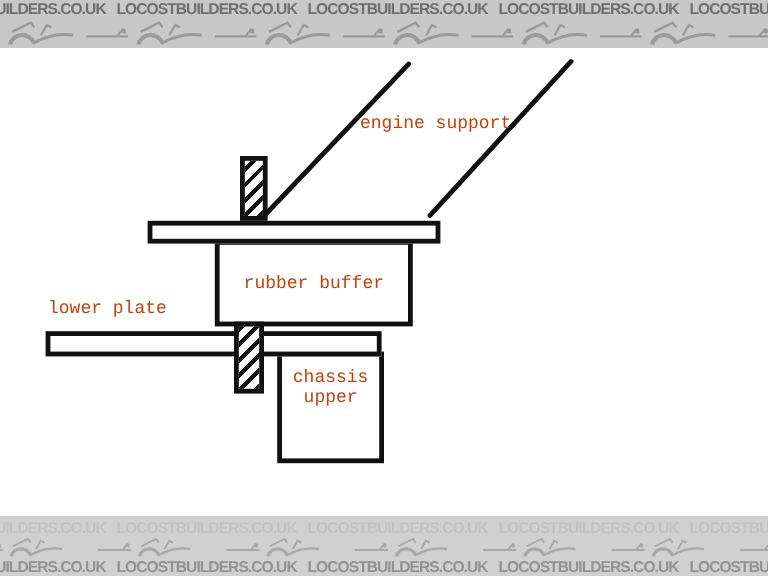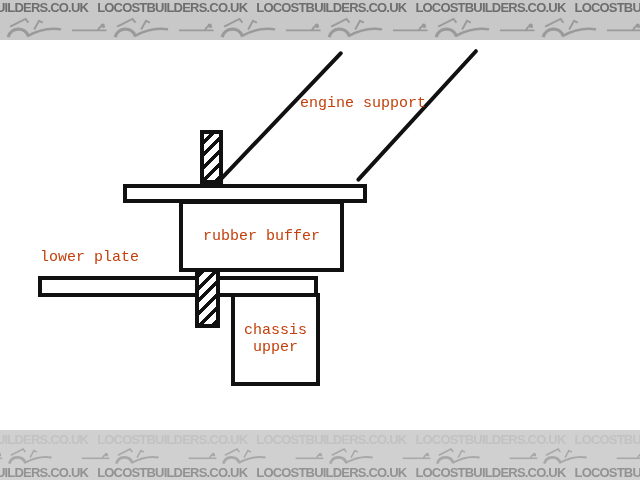"chassis" .chassis { padding-top: 25px -> 9px }
